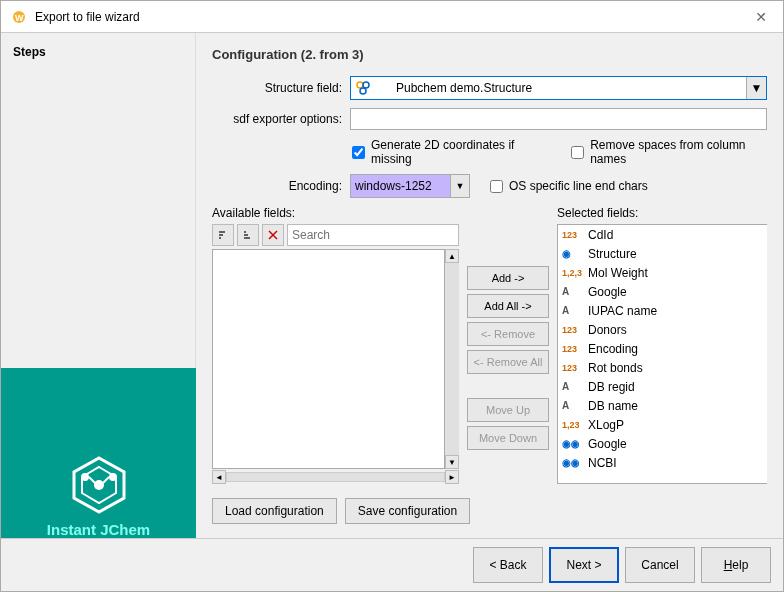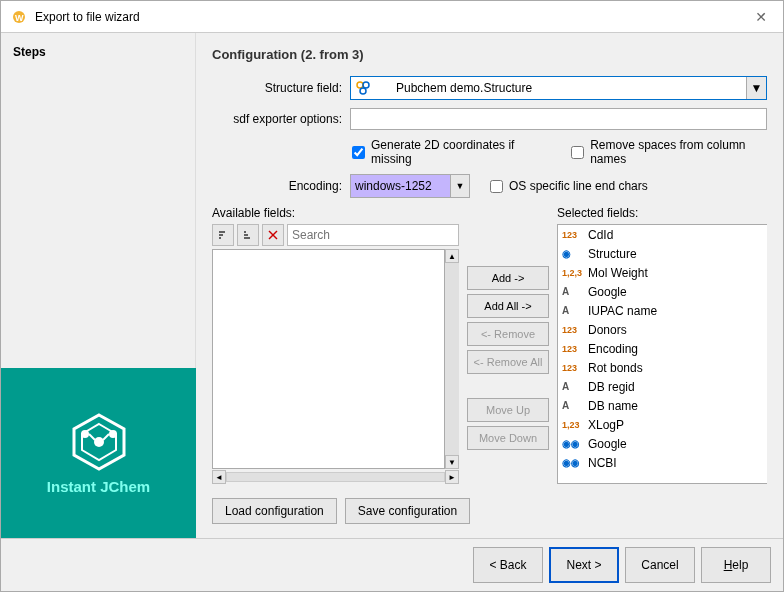"Instant JChem" div { justify-content: center -> flex-end }
